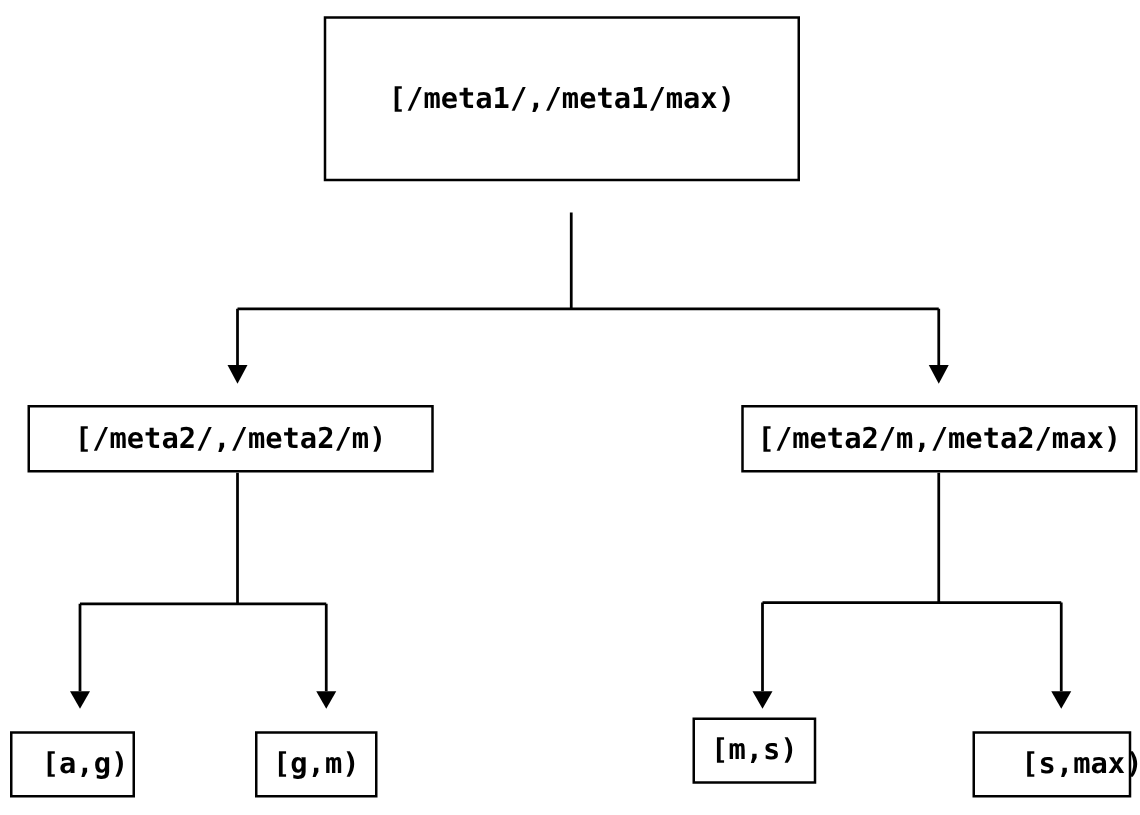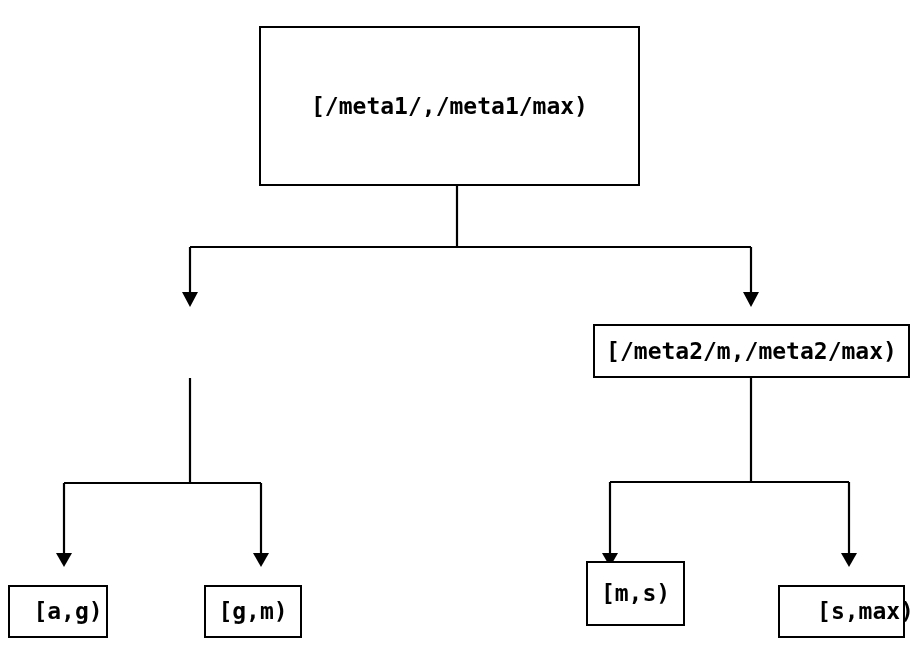"[/meta1/,/meta1/max)" #node-root { height: 160px -> 132px; margin-top: 13px -> none }
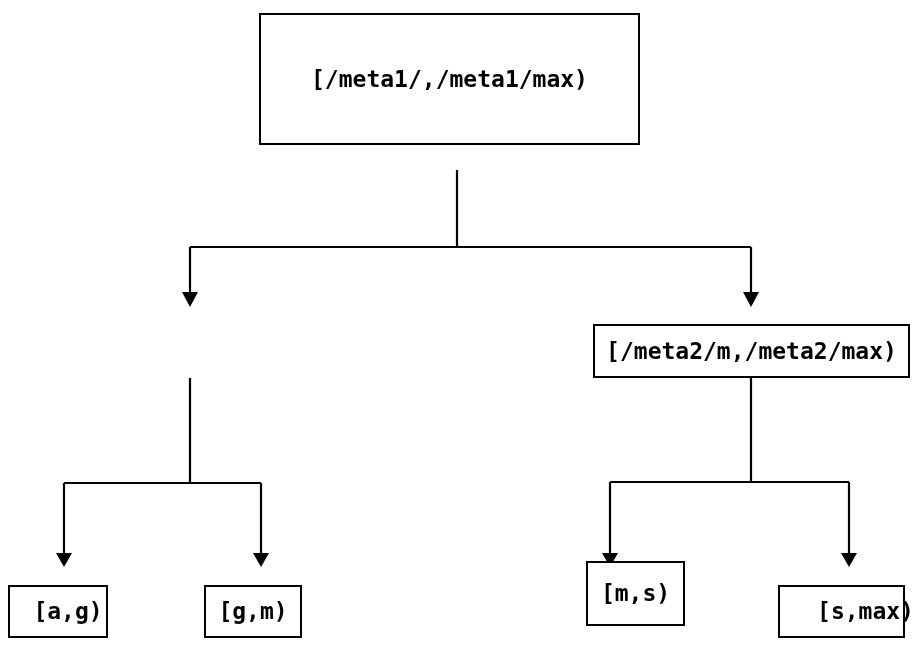"[/meta2/,/meta2/m)" div.node { html: none -> <div>[/meta2/,/meta2/m)</div> }
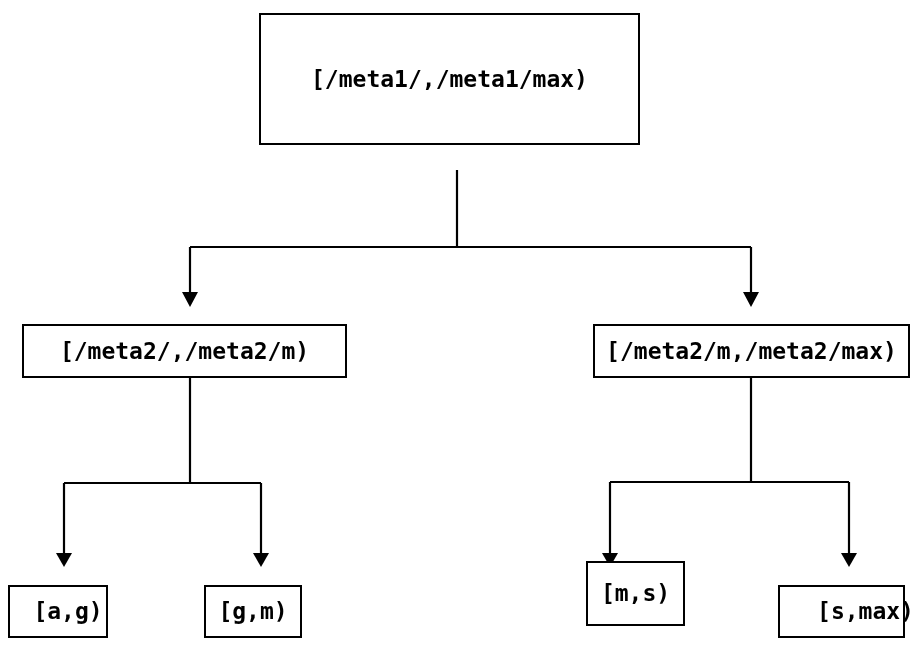"[m,s)" #node-leaf-ms { height: 65px -> 53px; margin-left: 32px -> none; top: 561px -> 574px }
